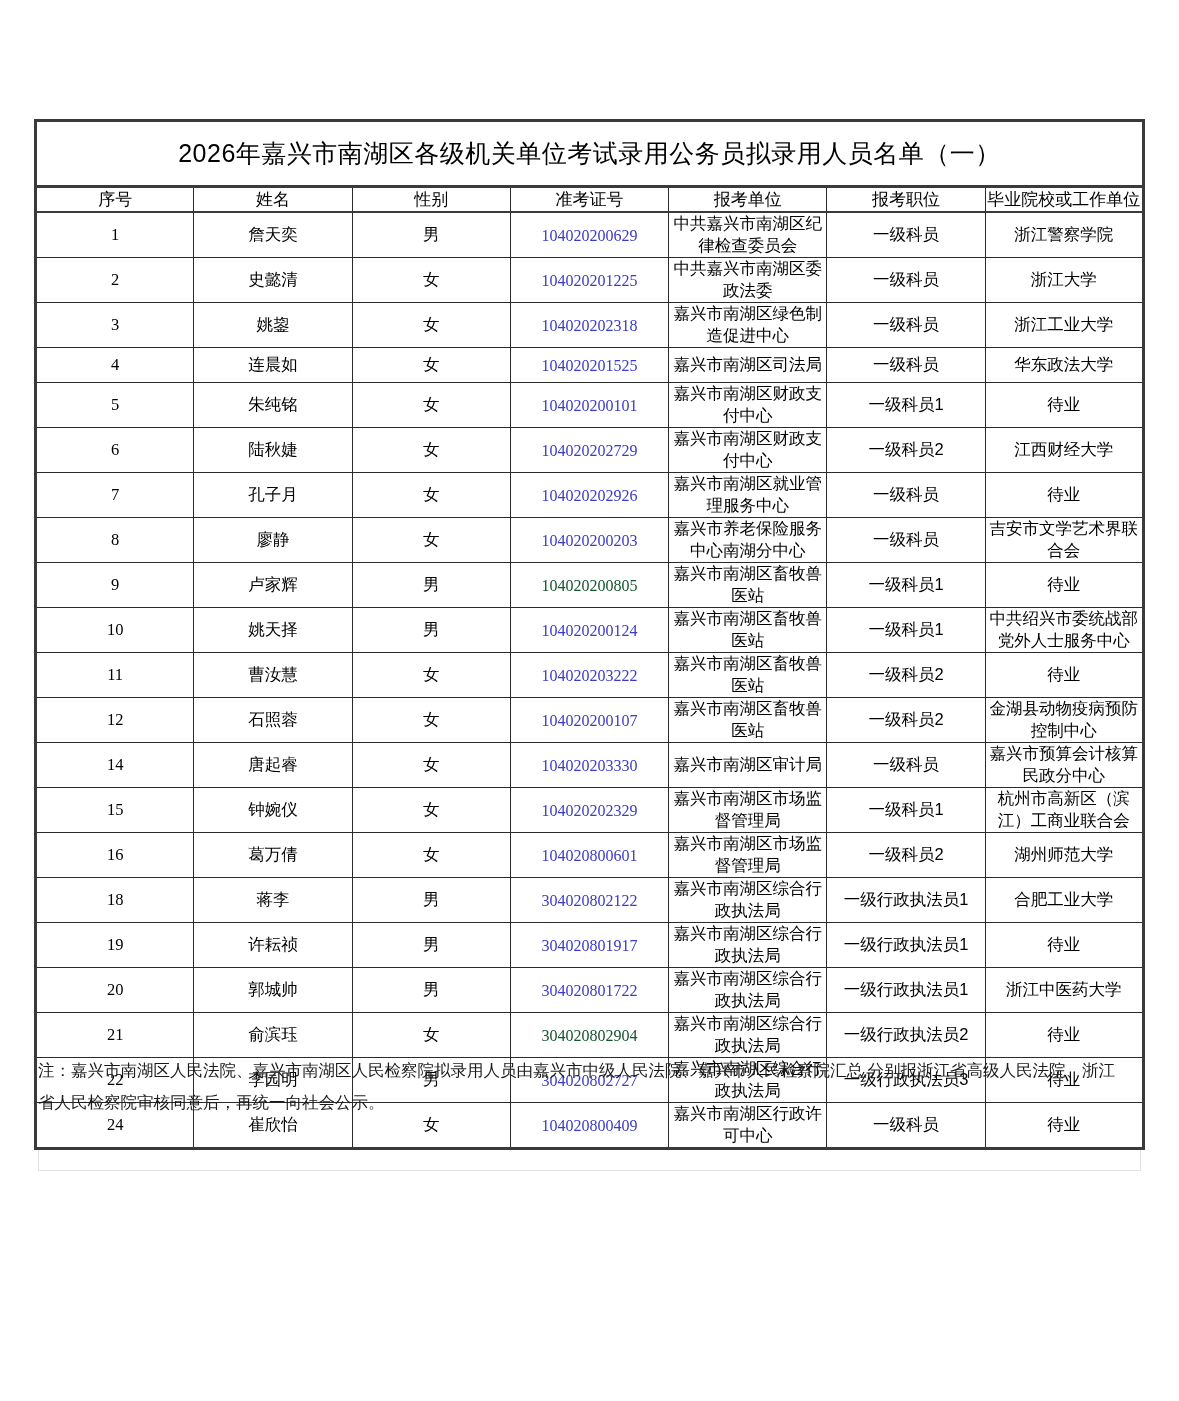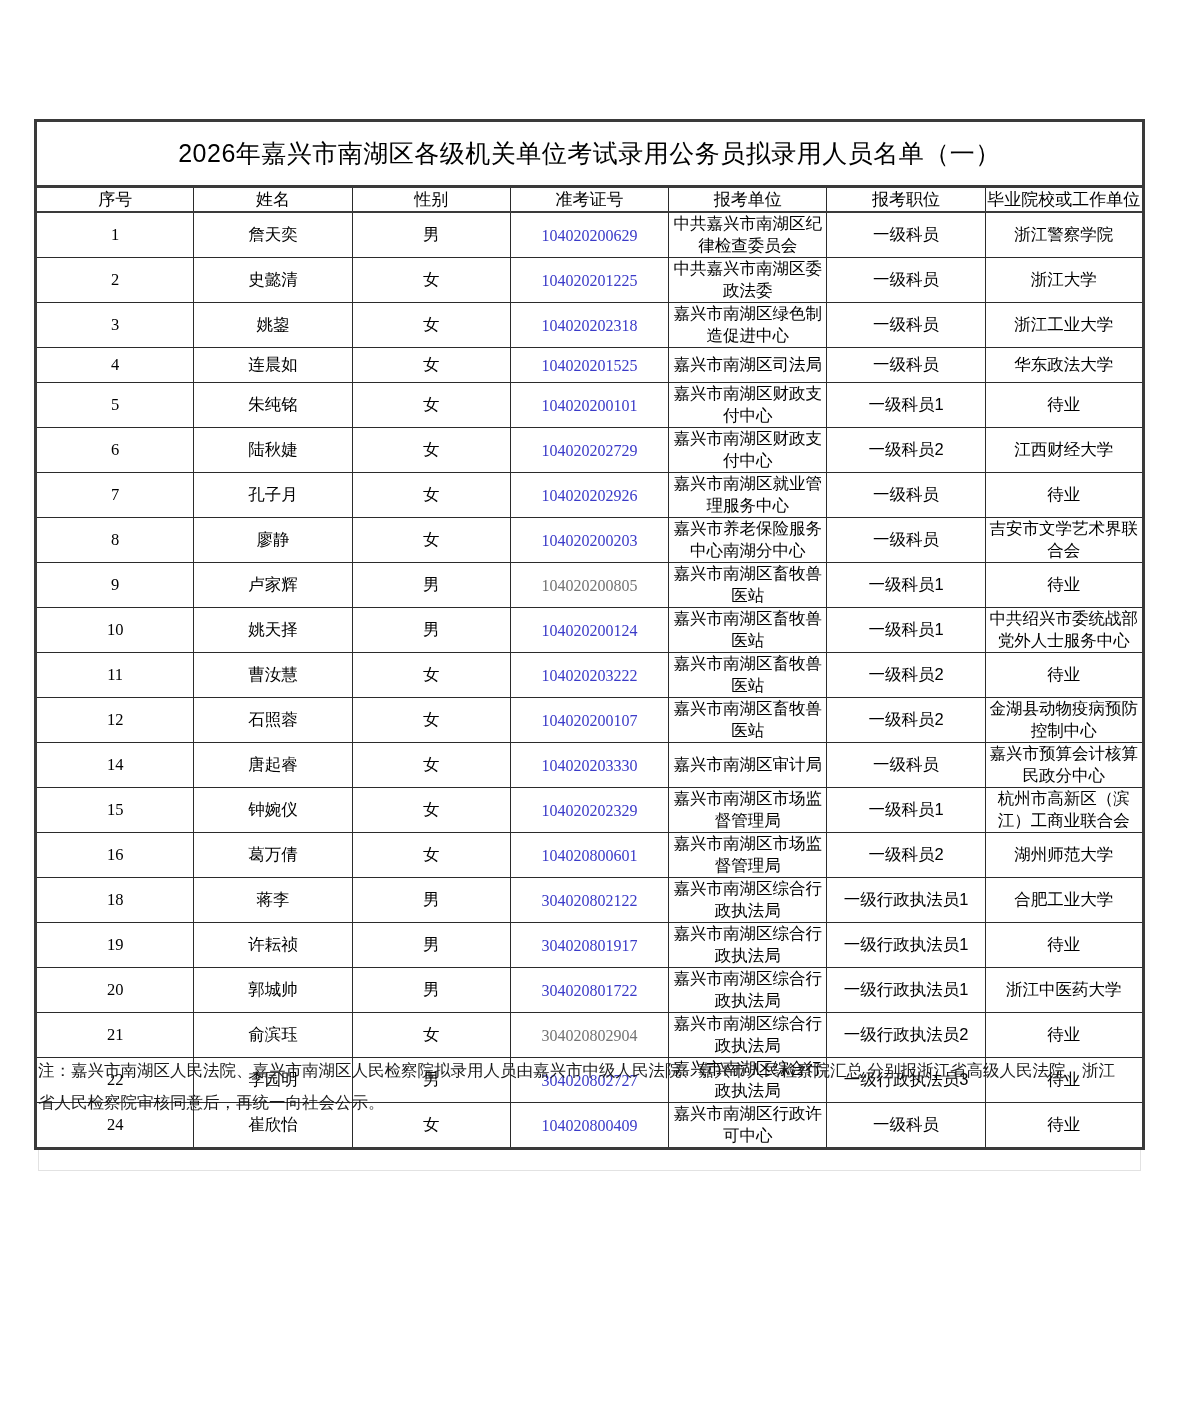"104020200805" .ticket-plain { color: #737373 -> #14532d }
